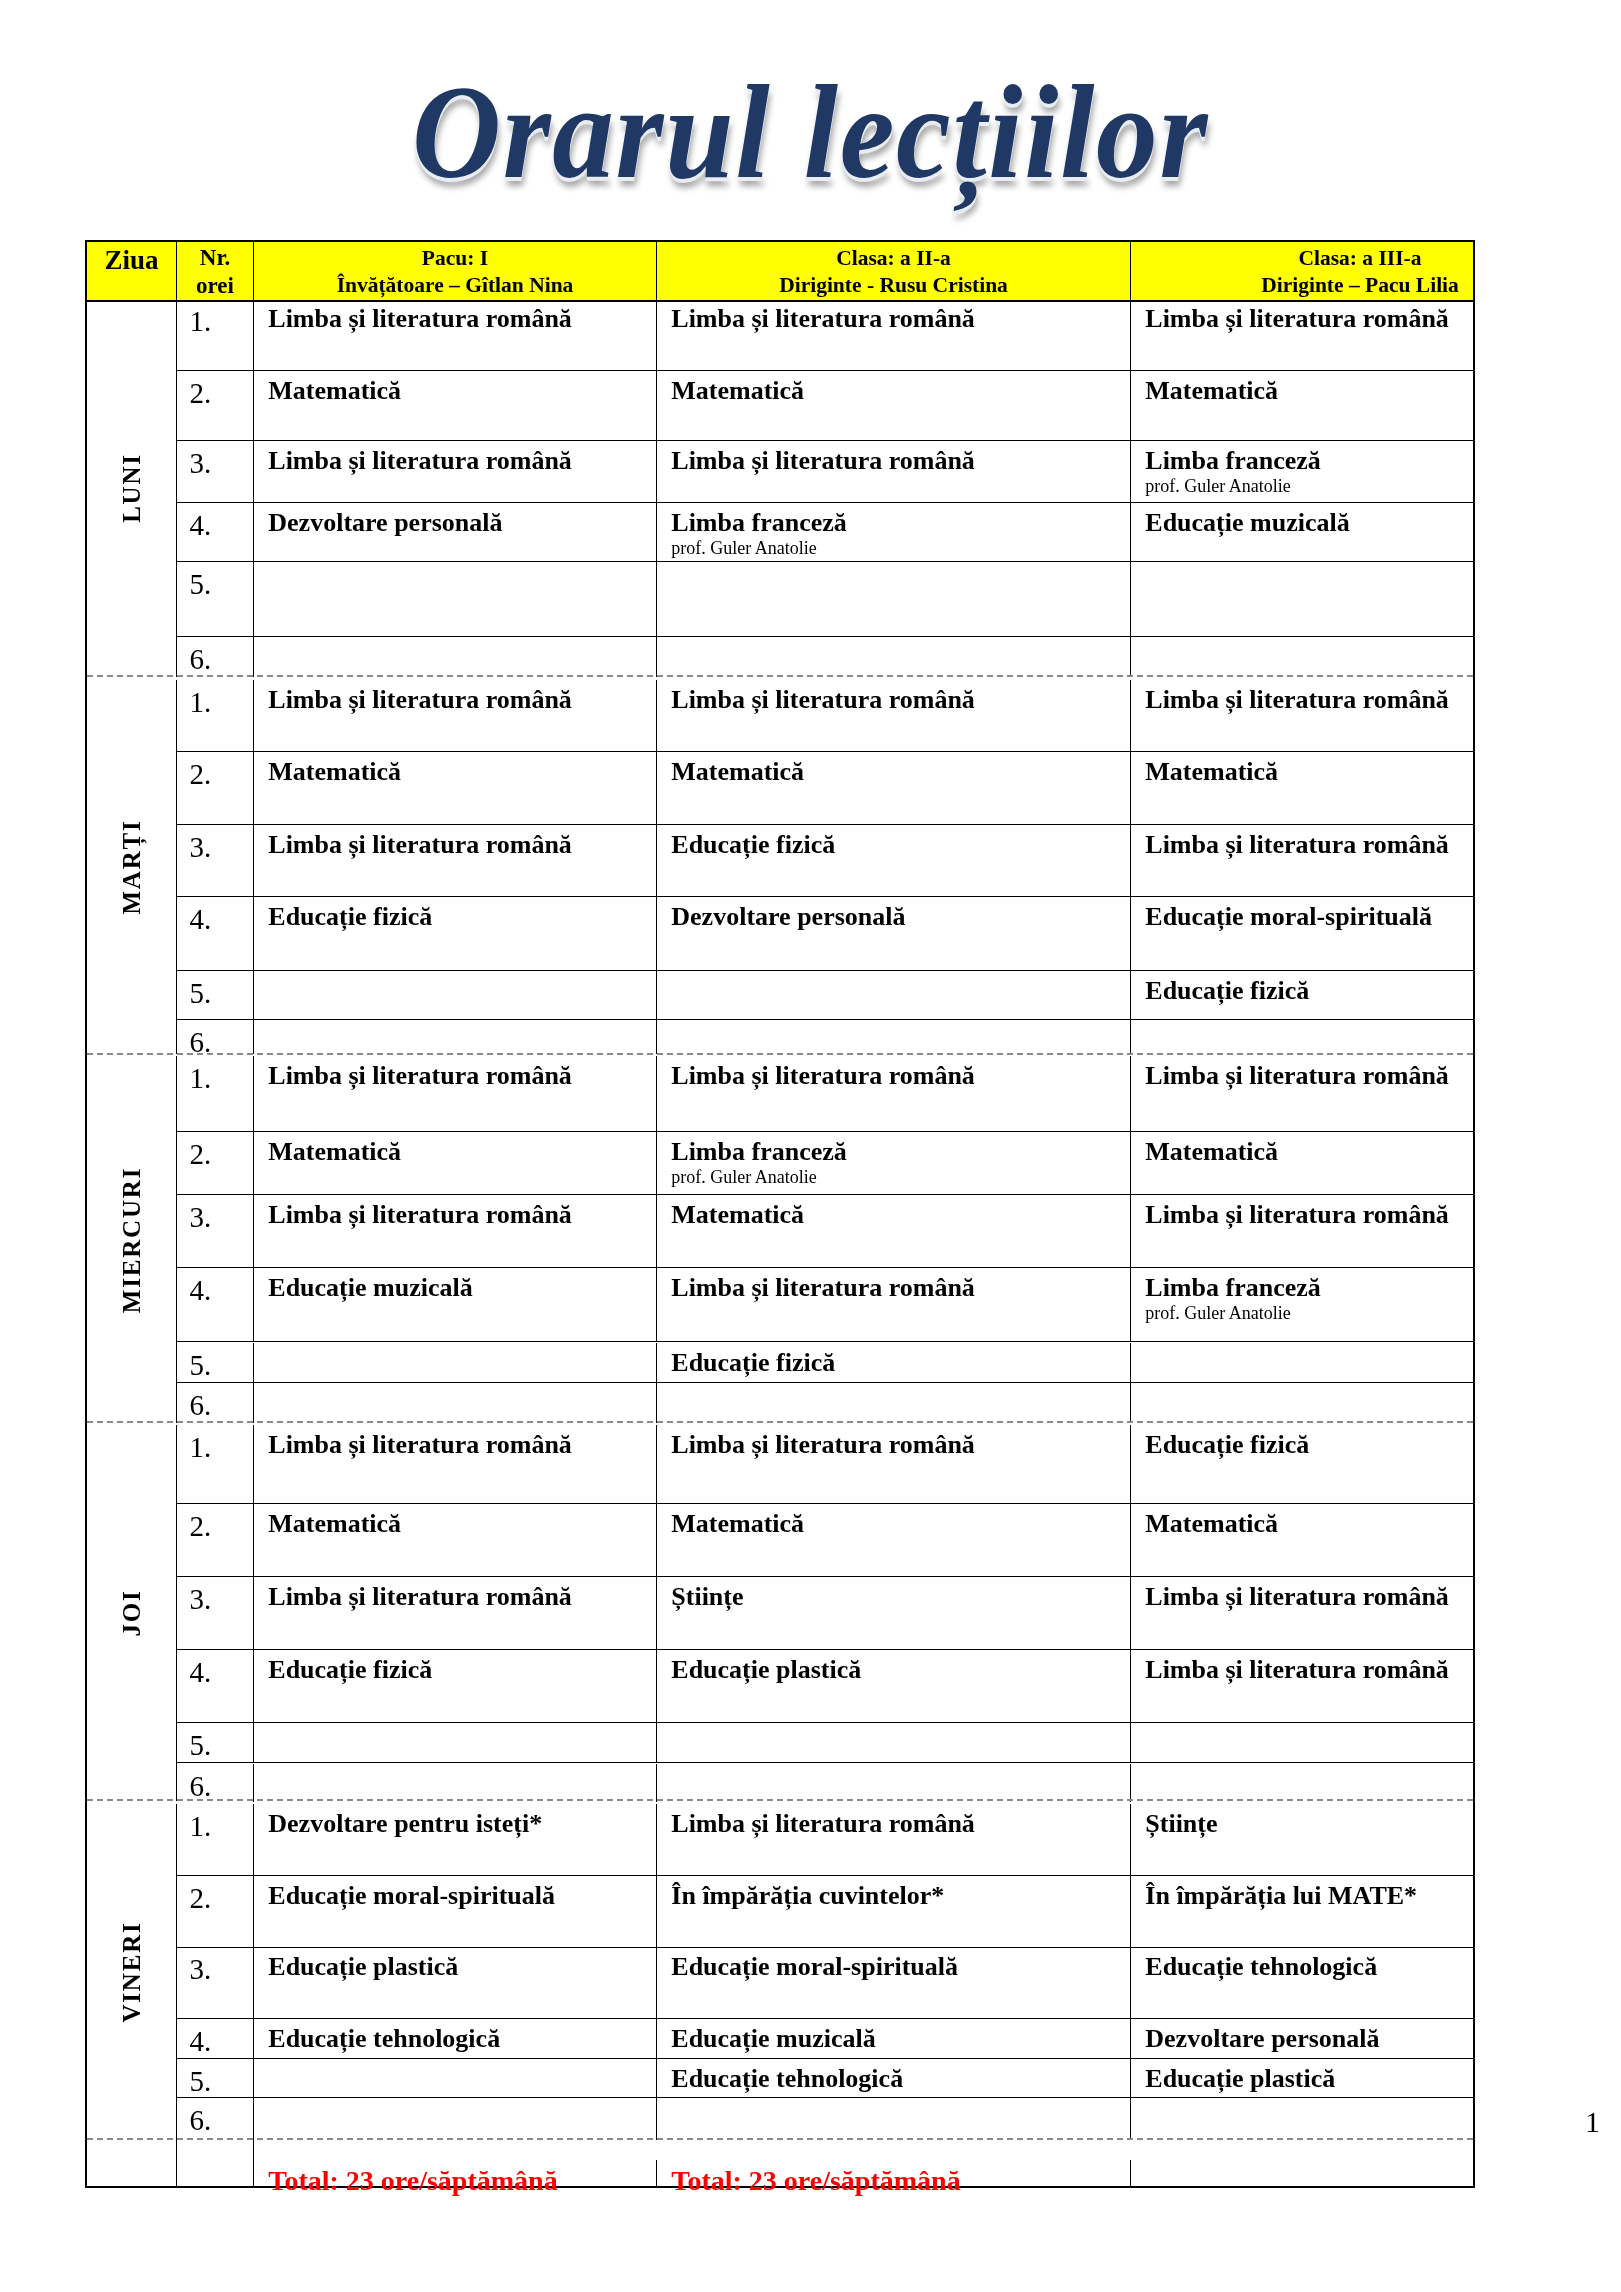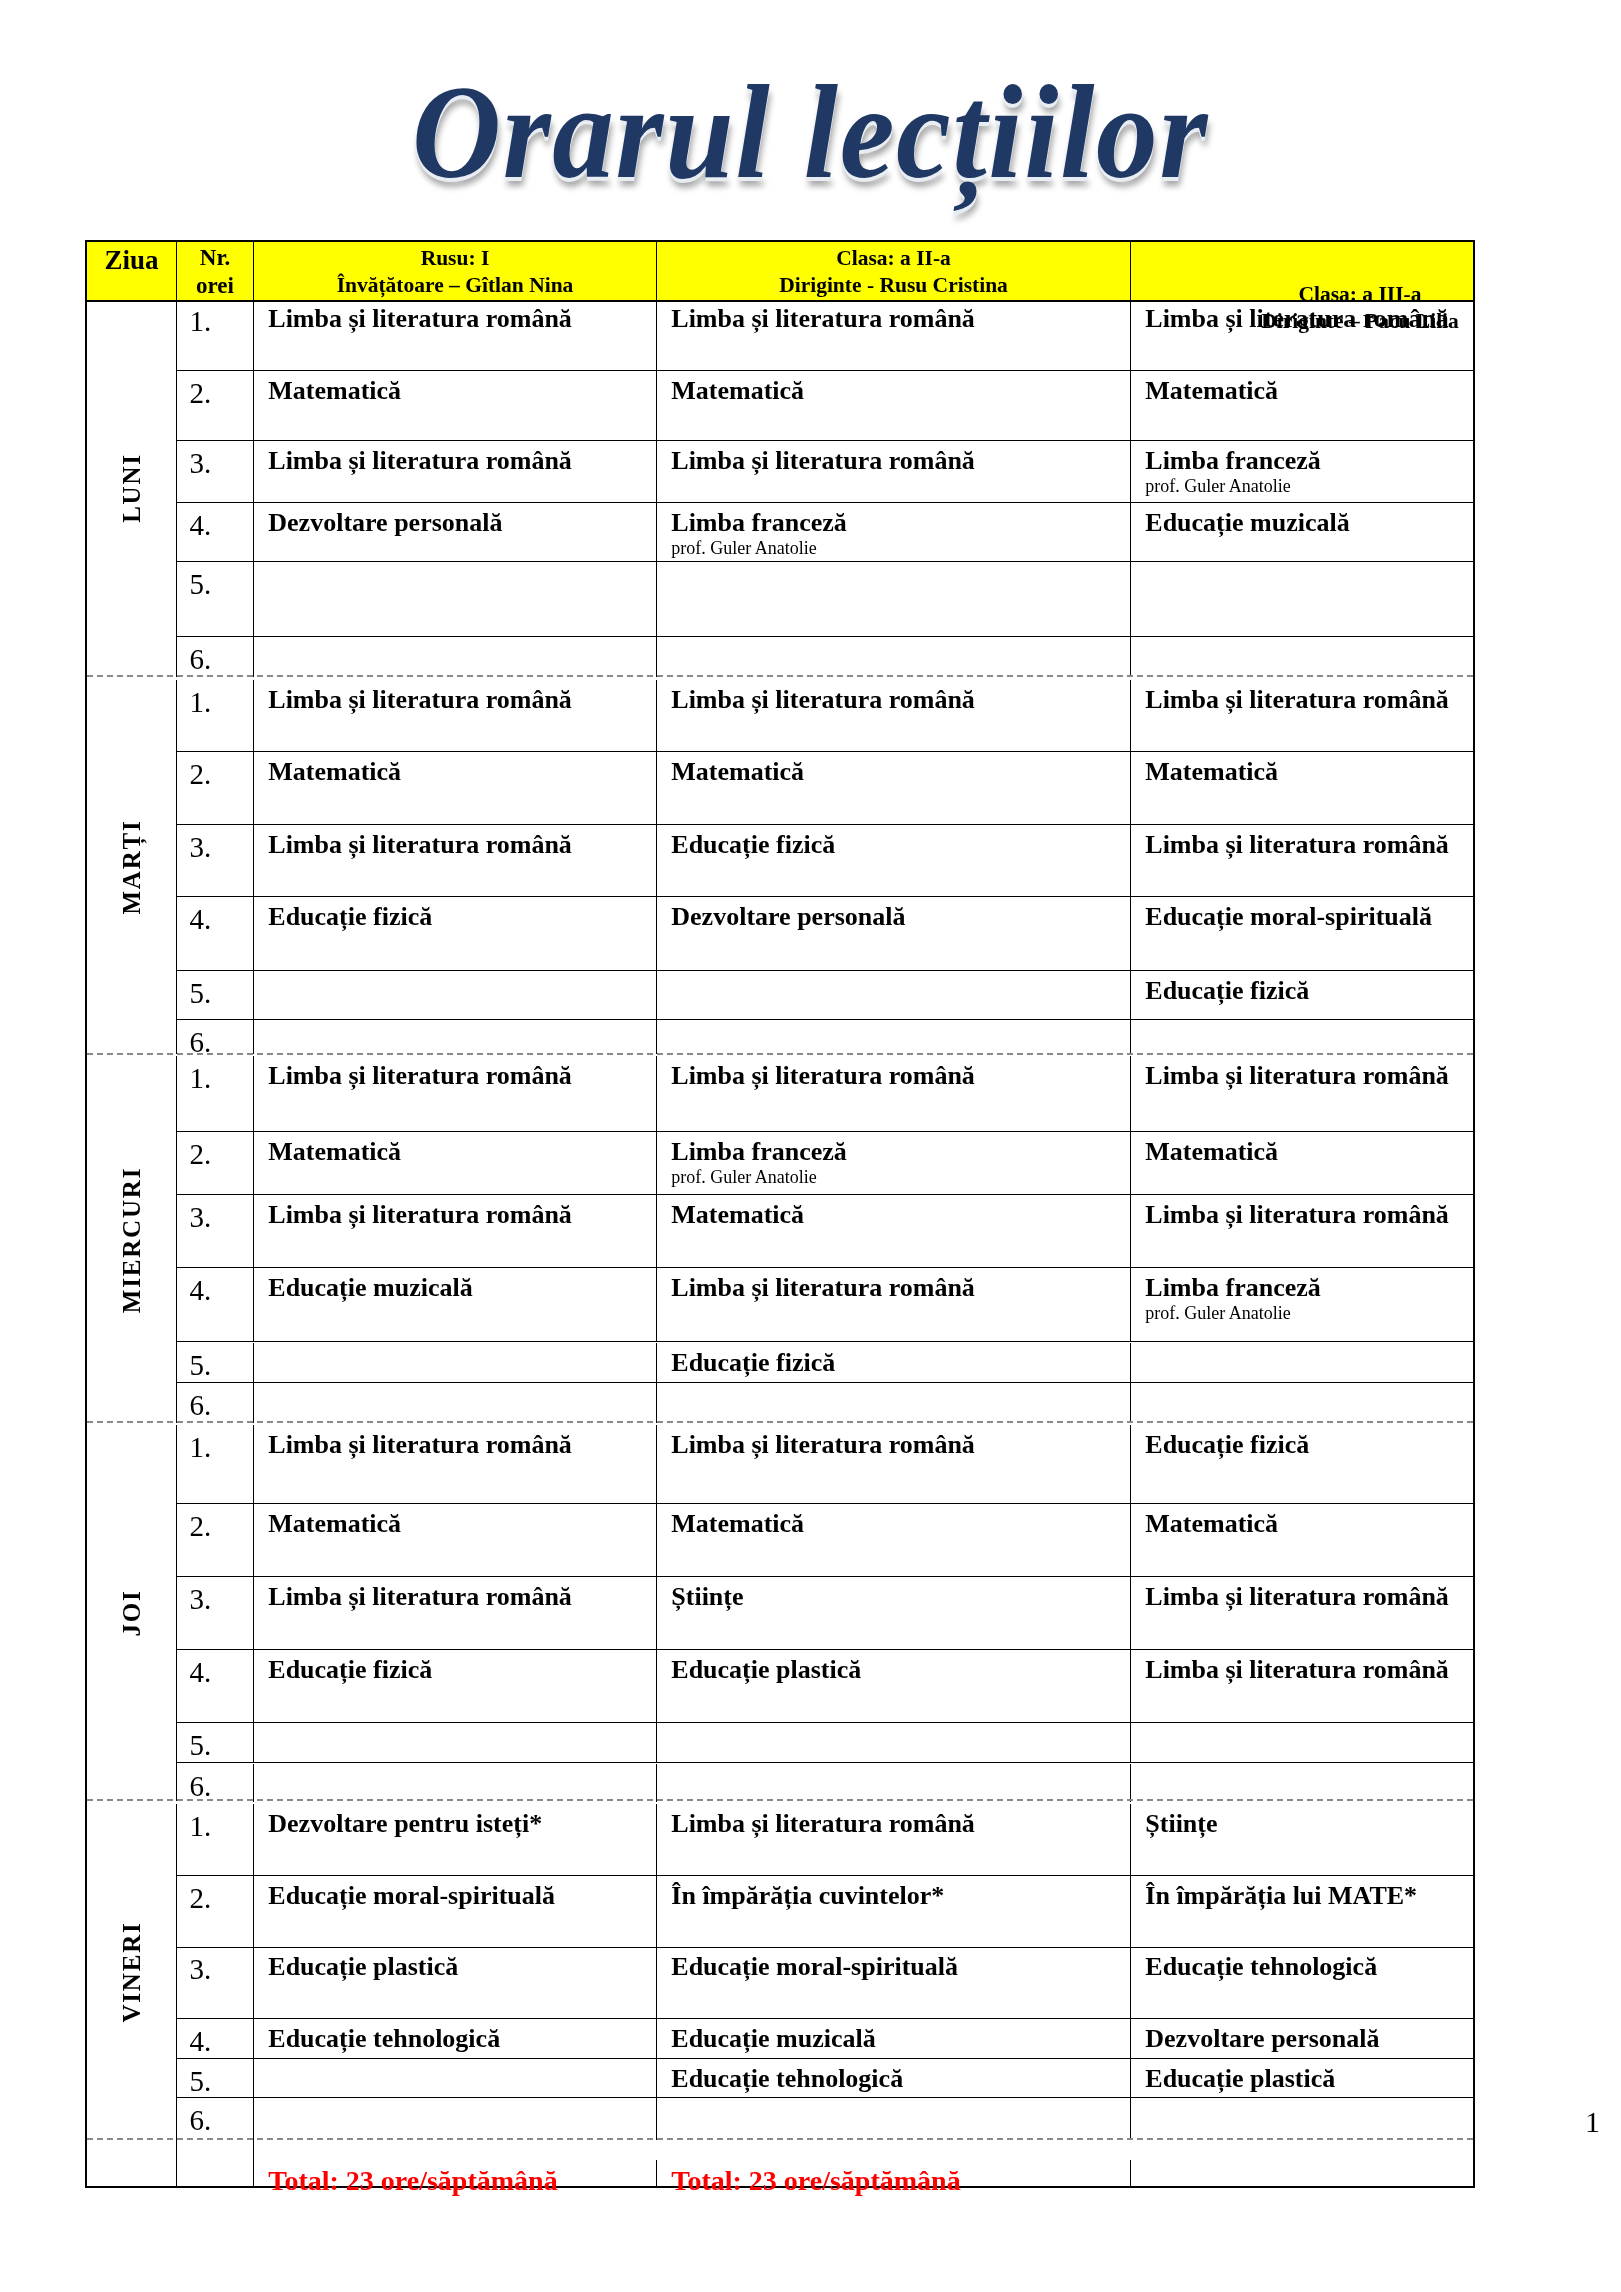"Rusu: I" div { text: Rusu -> Pacu }
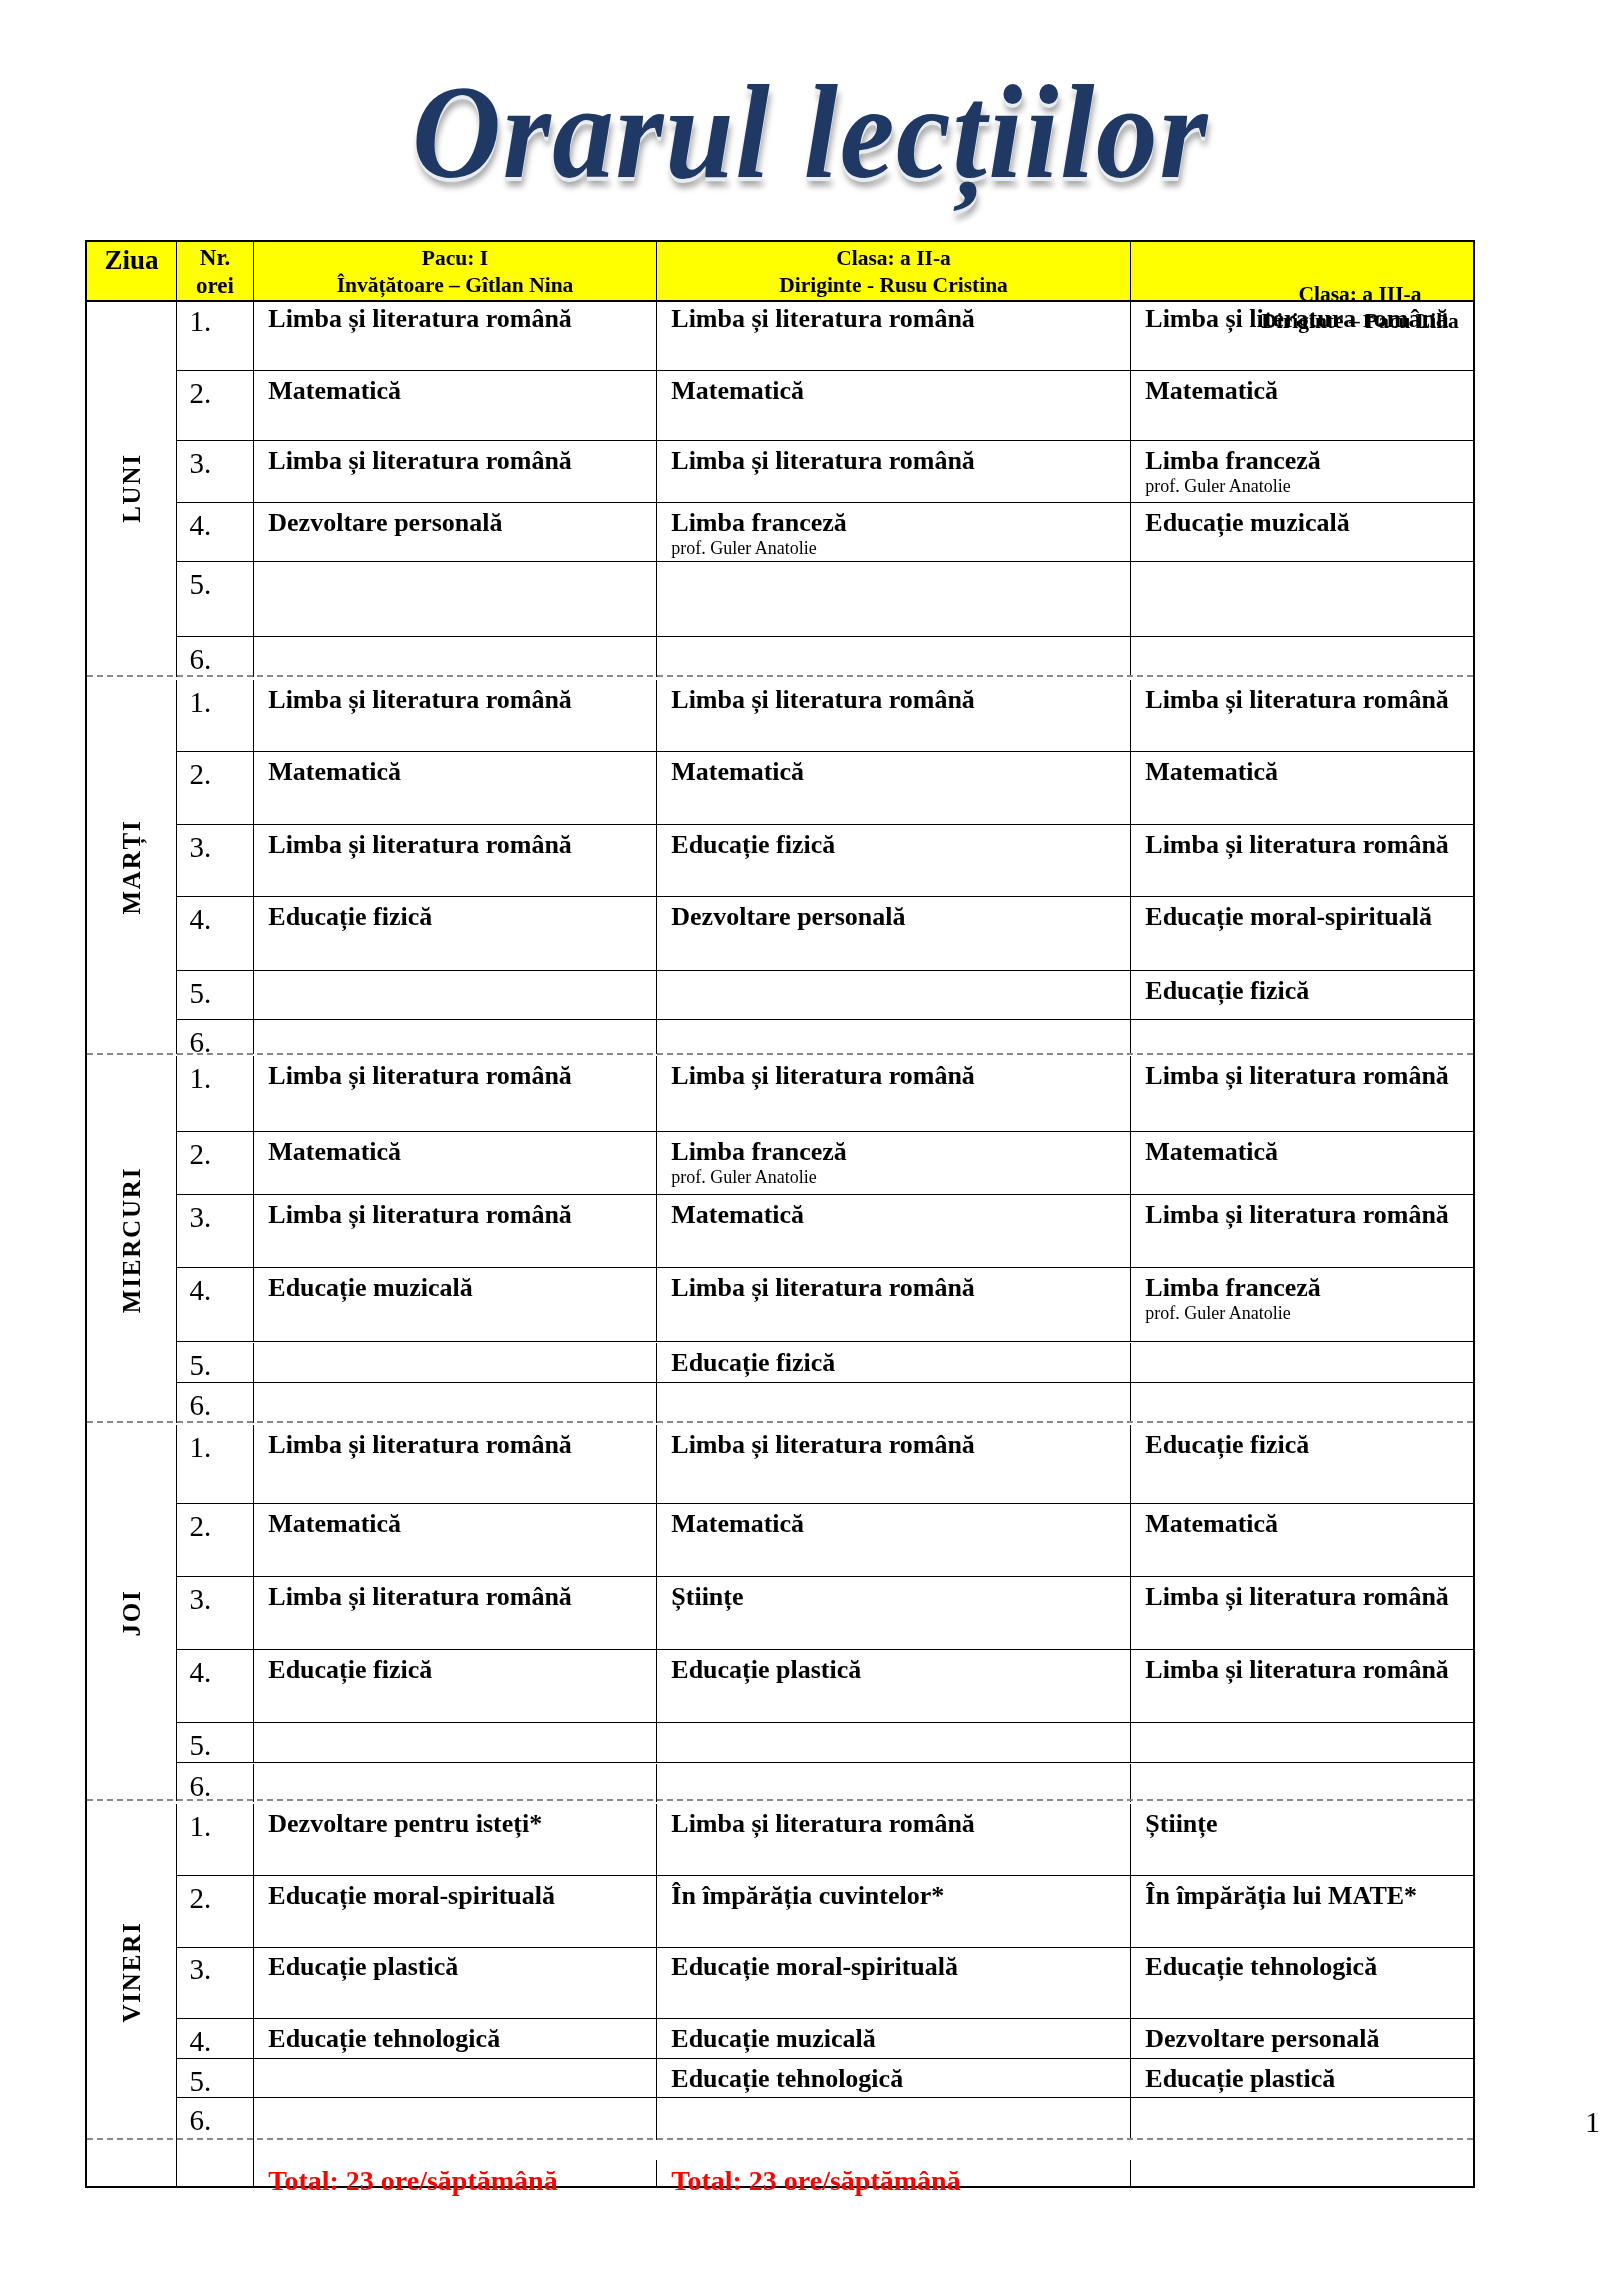"Clasa: a III-a" .hcell.last { margin-top: 36px -> none }
